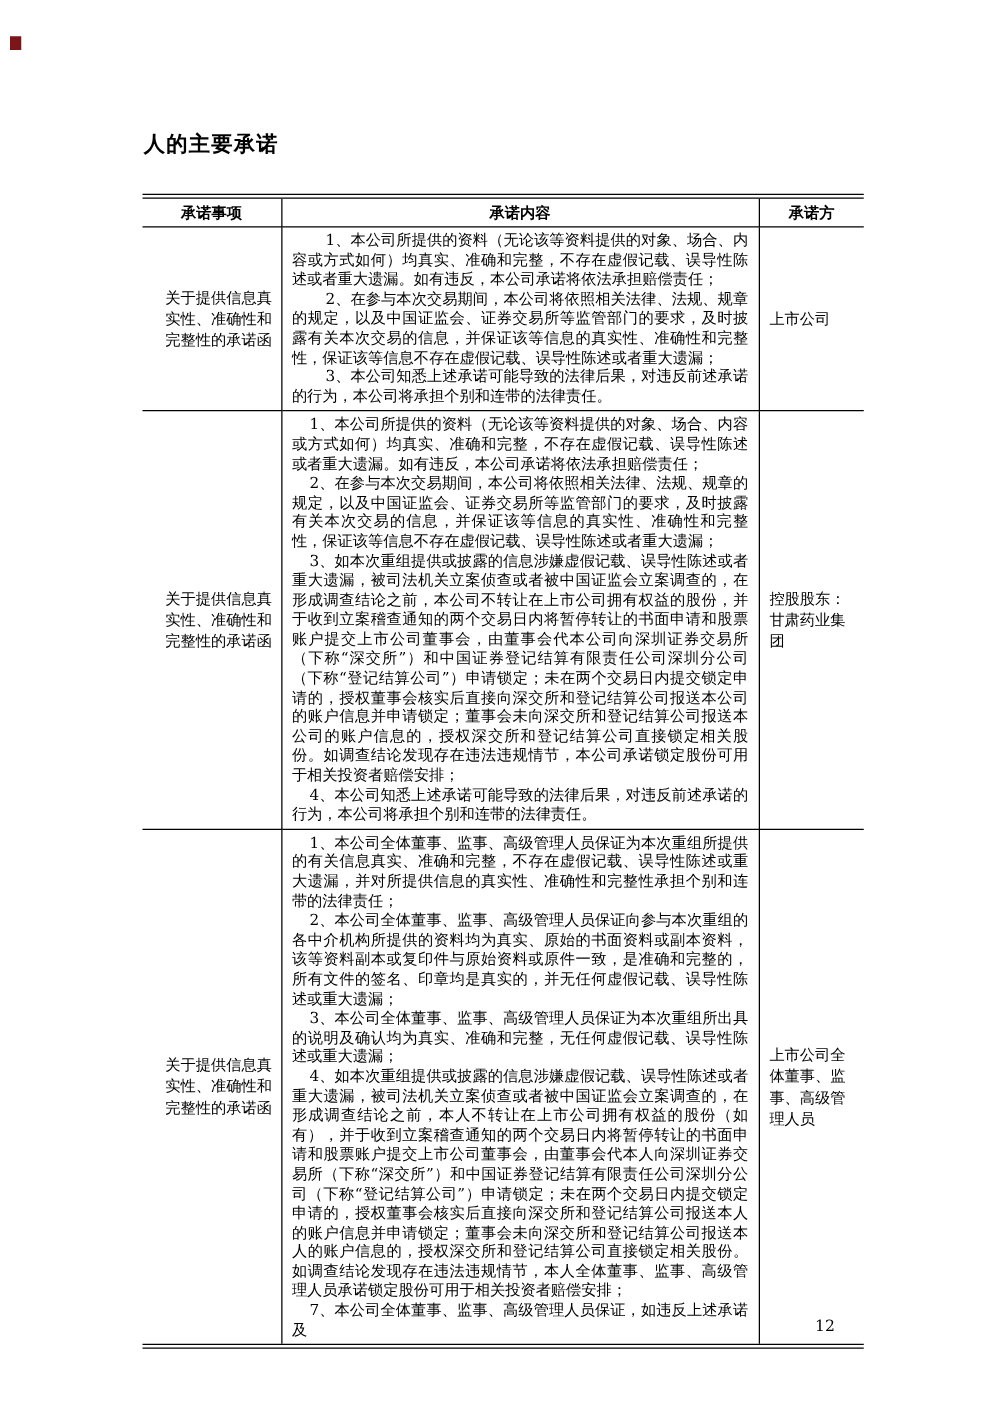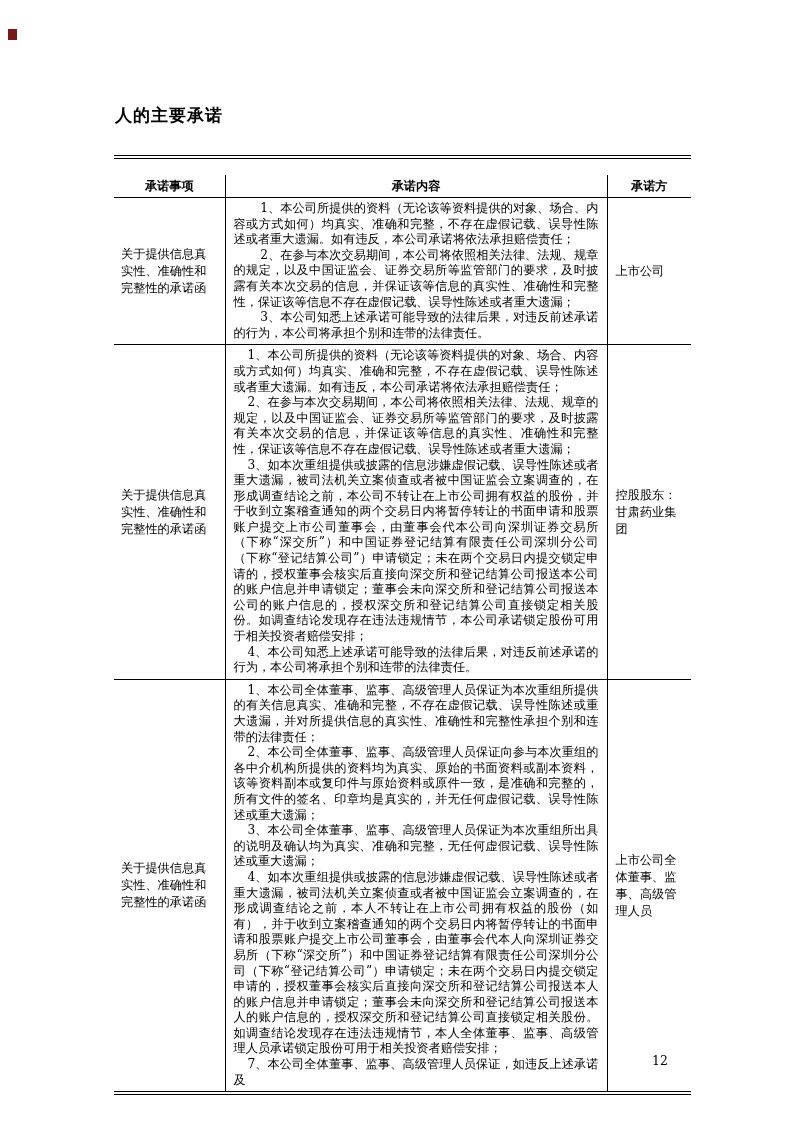"承诺事项" table.commit-table { margin-top: 16px -> none }
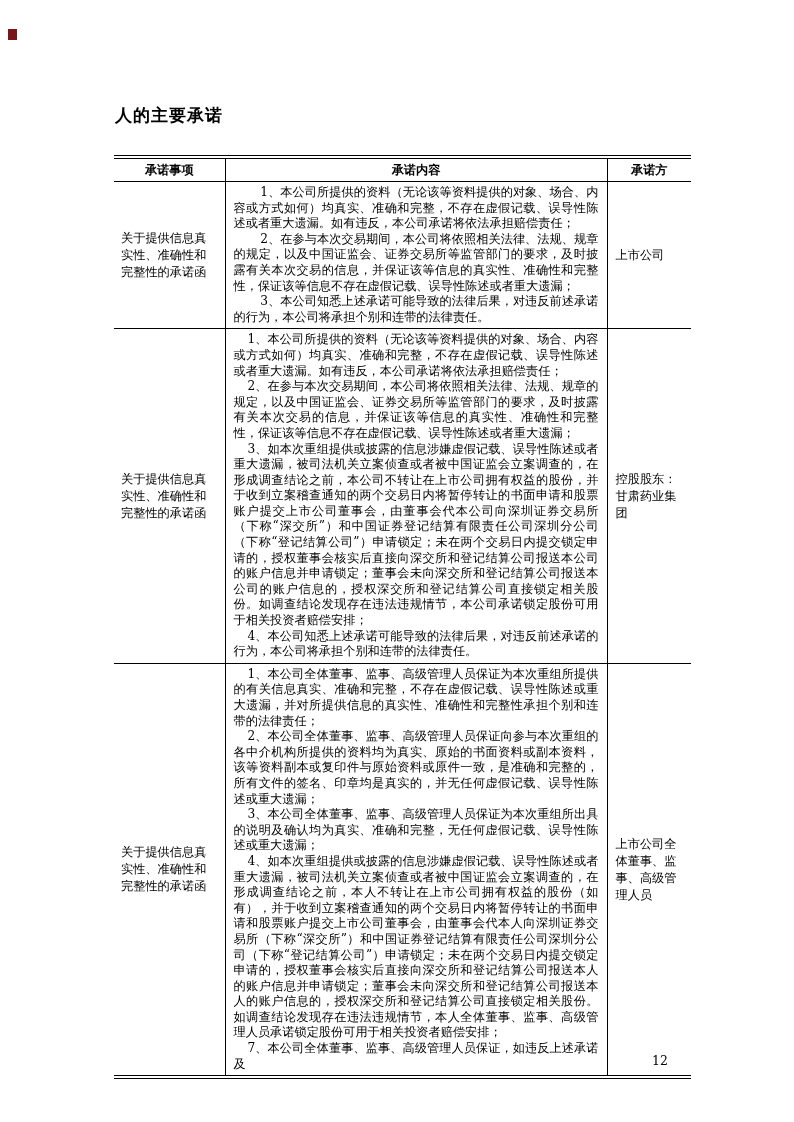"关于提供信息真实性、准确性和完整性的承诺函" td.cell-item { text-align: left -> right }
